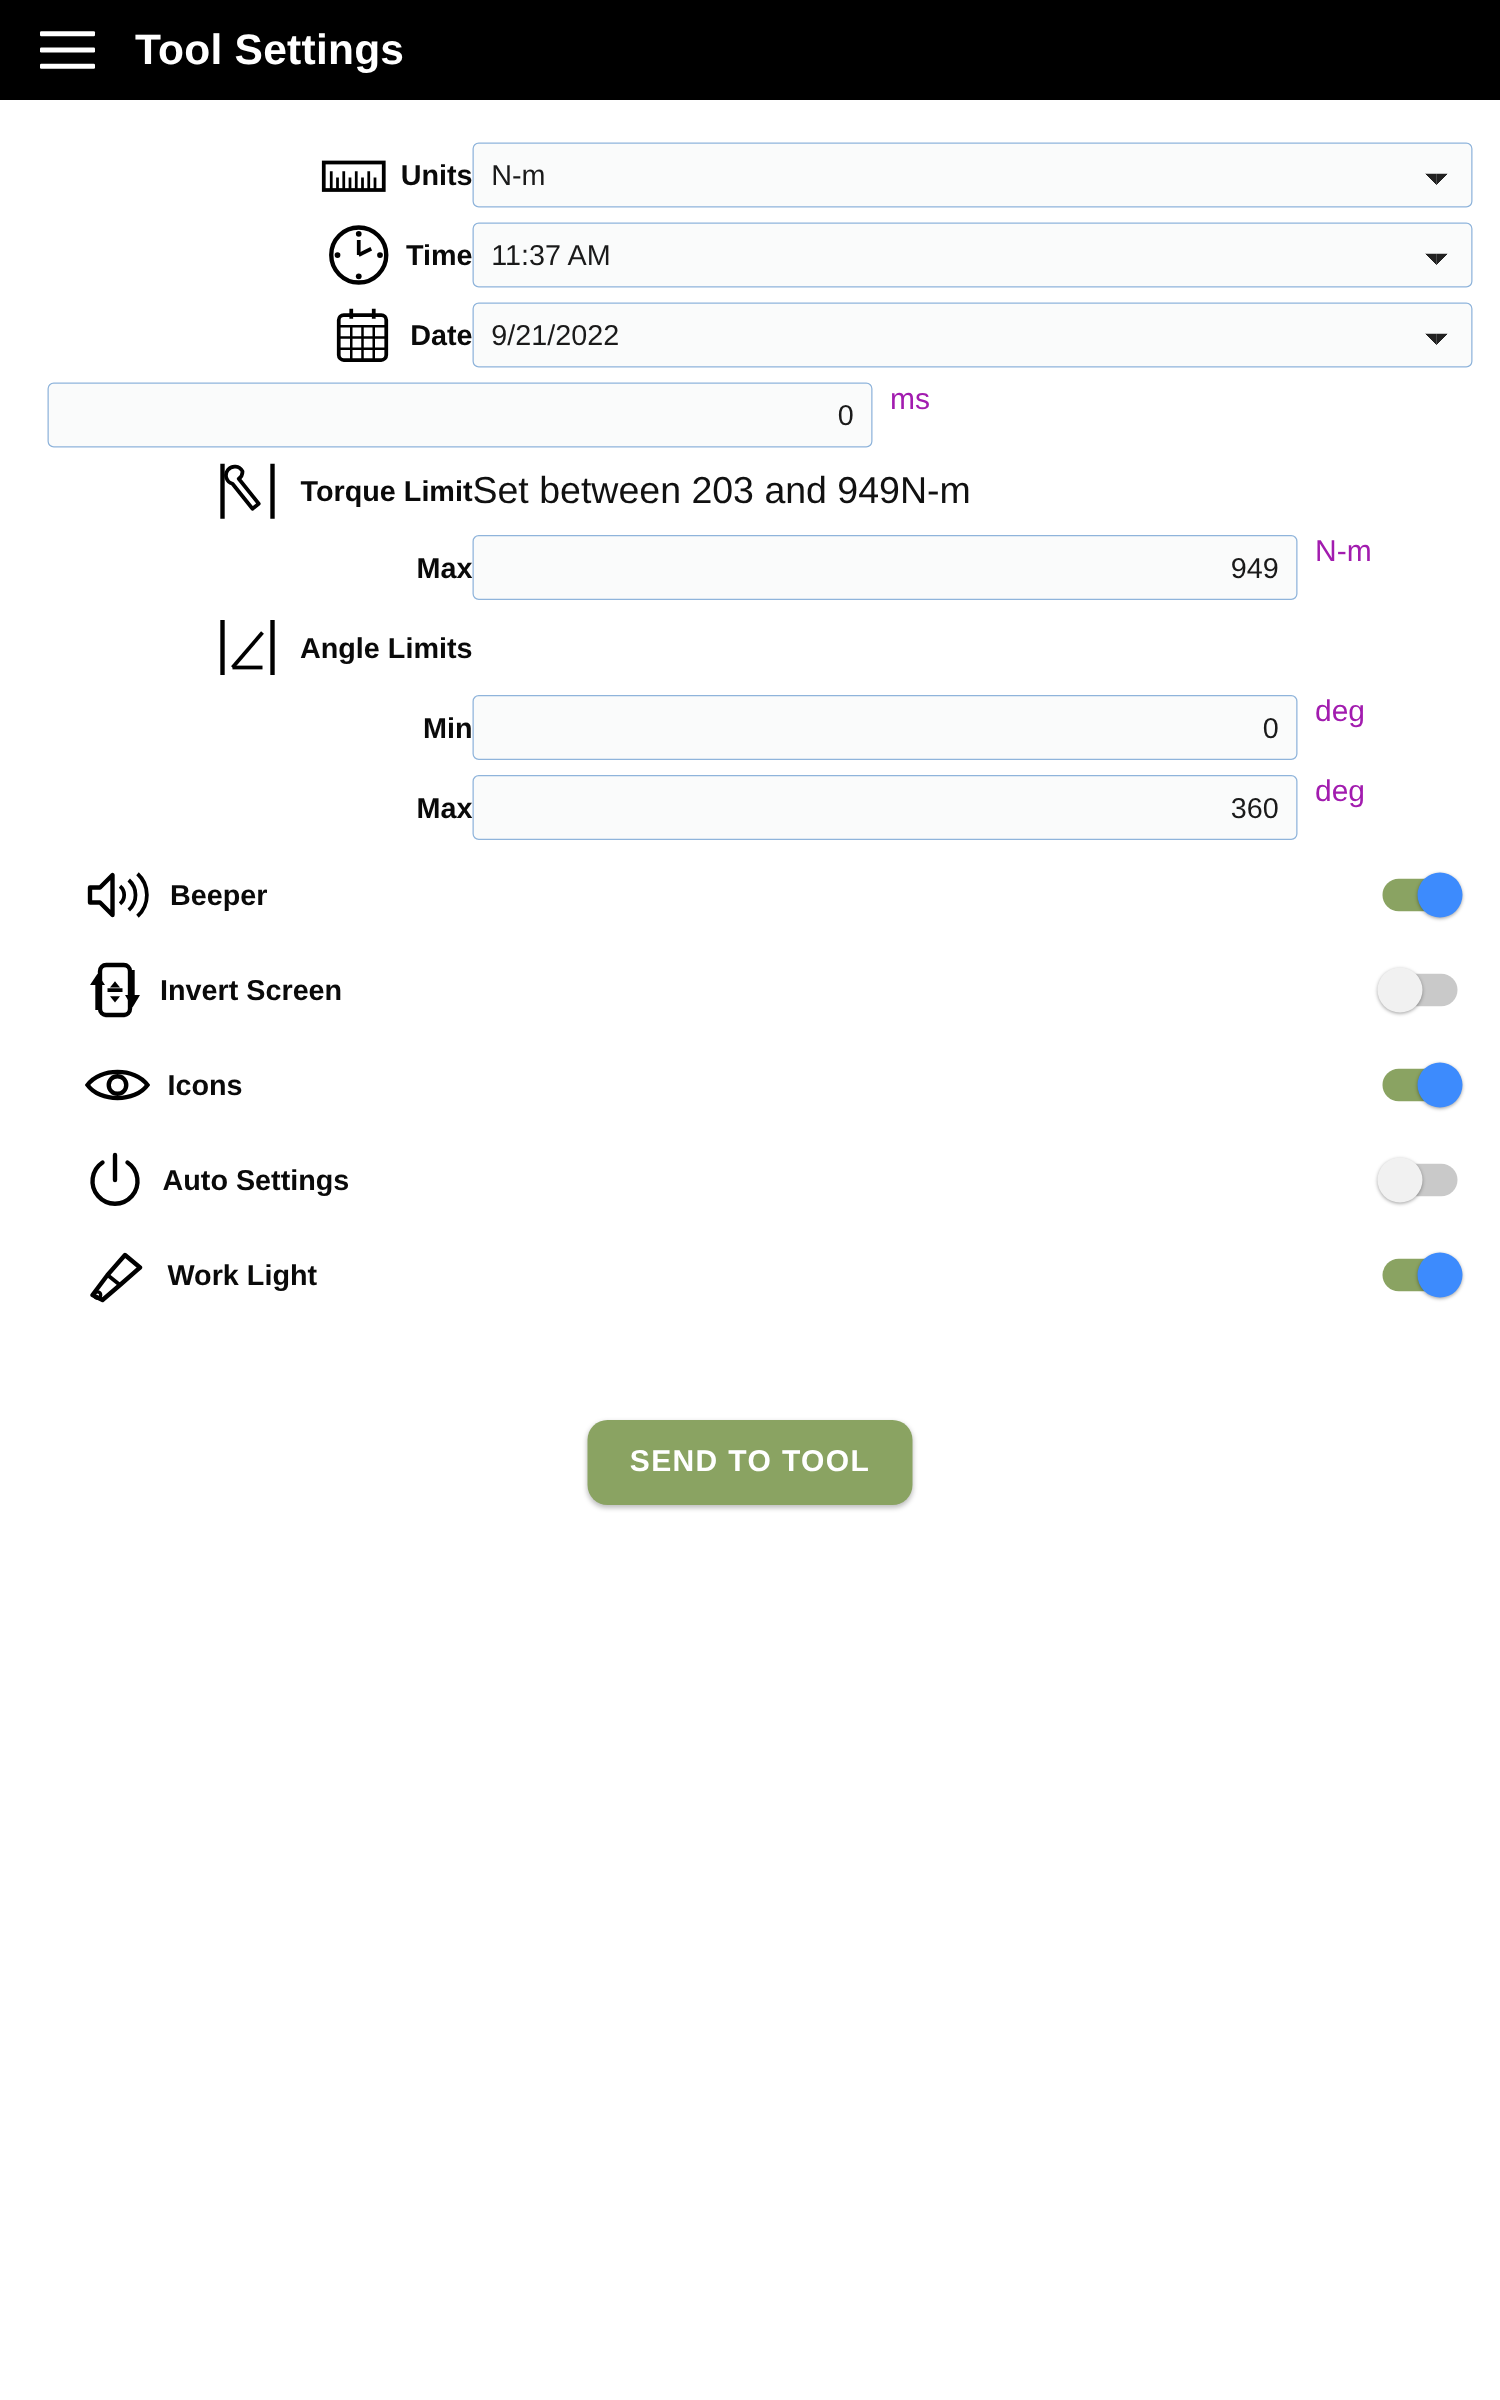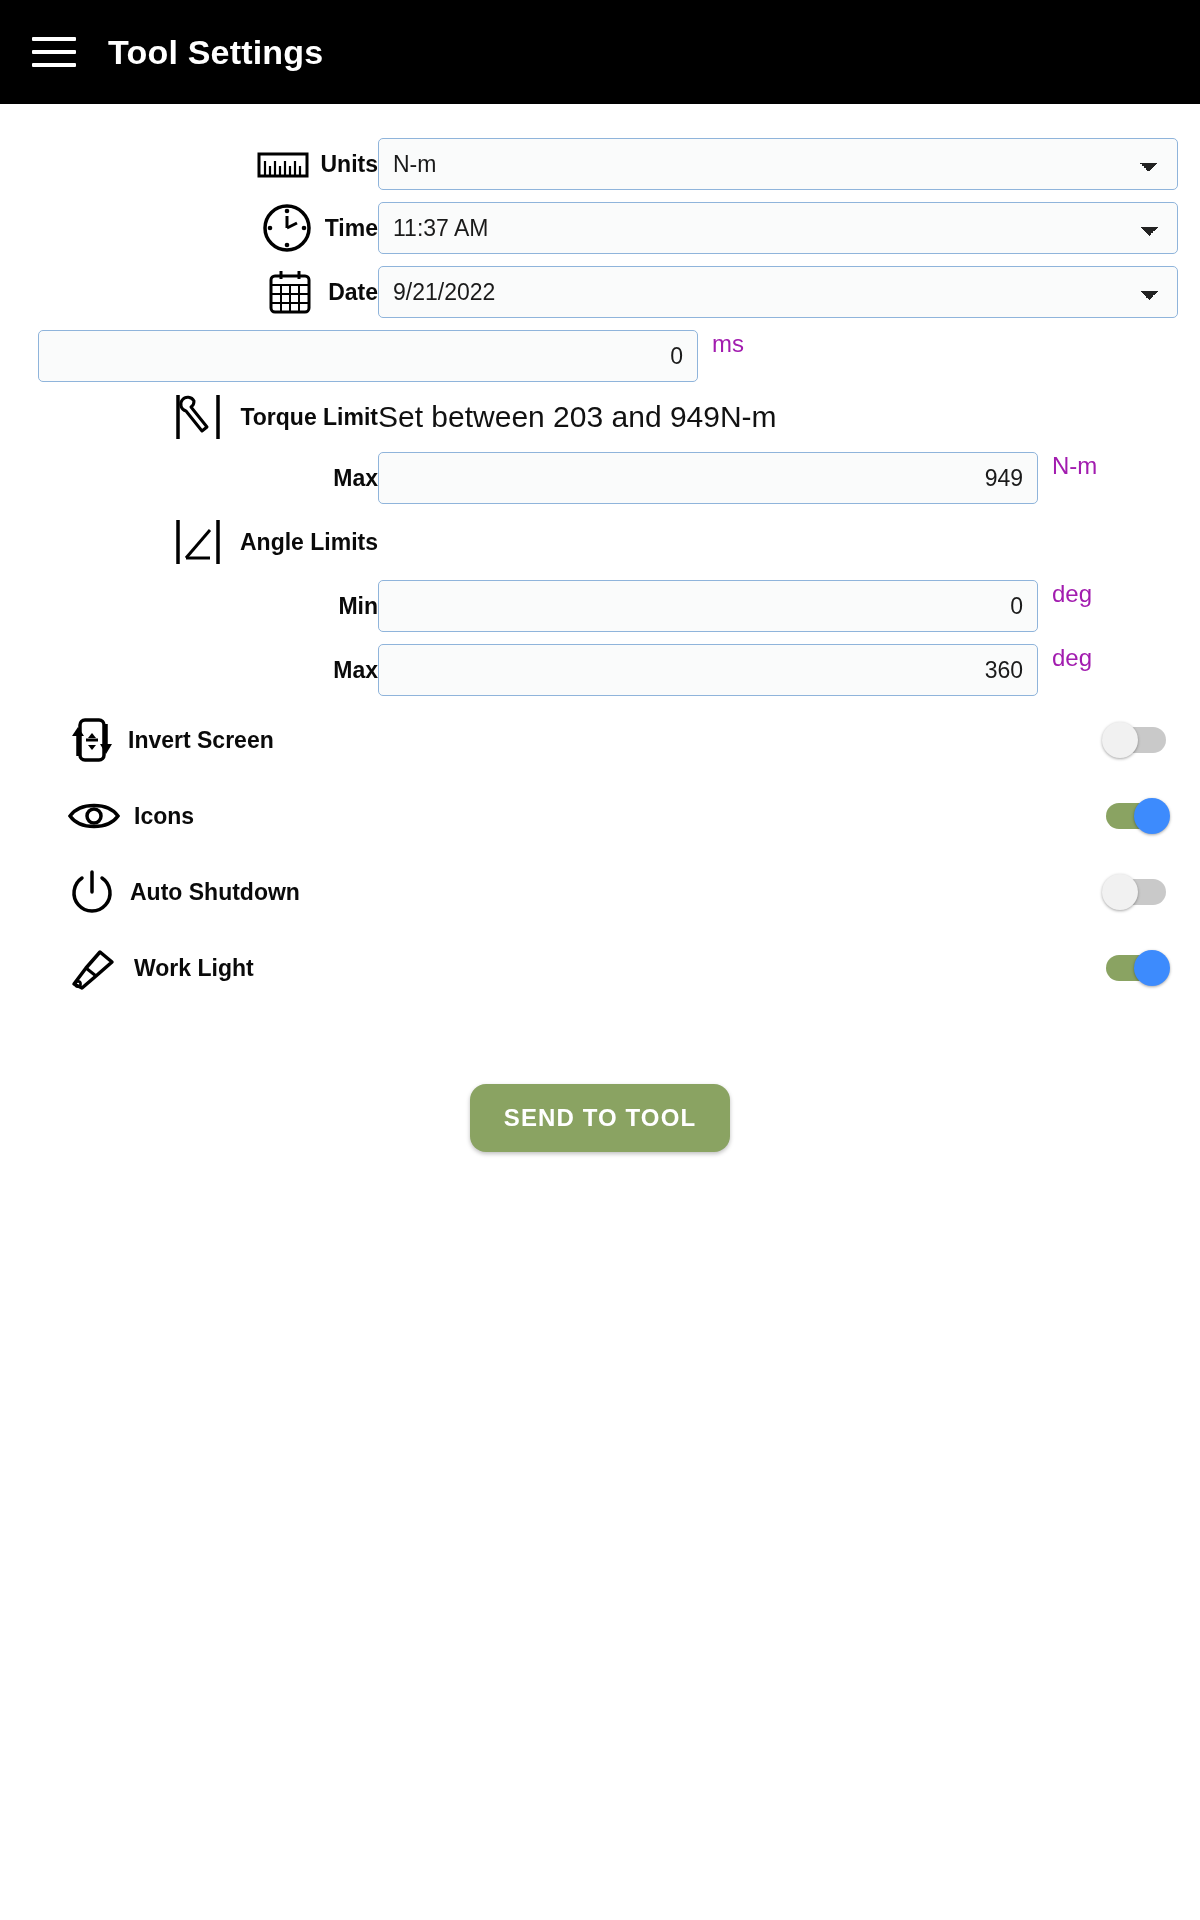"Tool Settings" .appbar { height: 104px -> 80px }
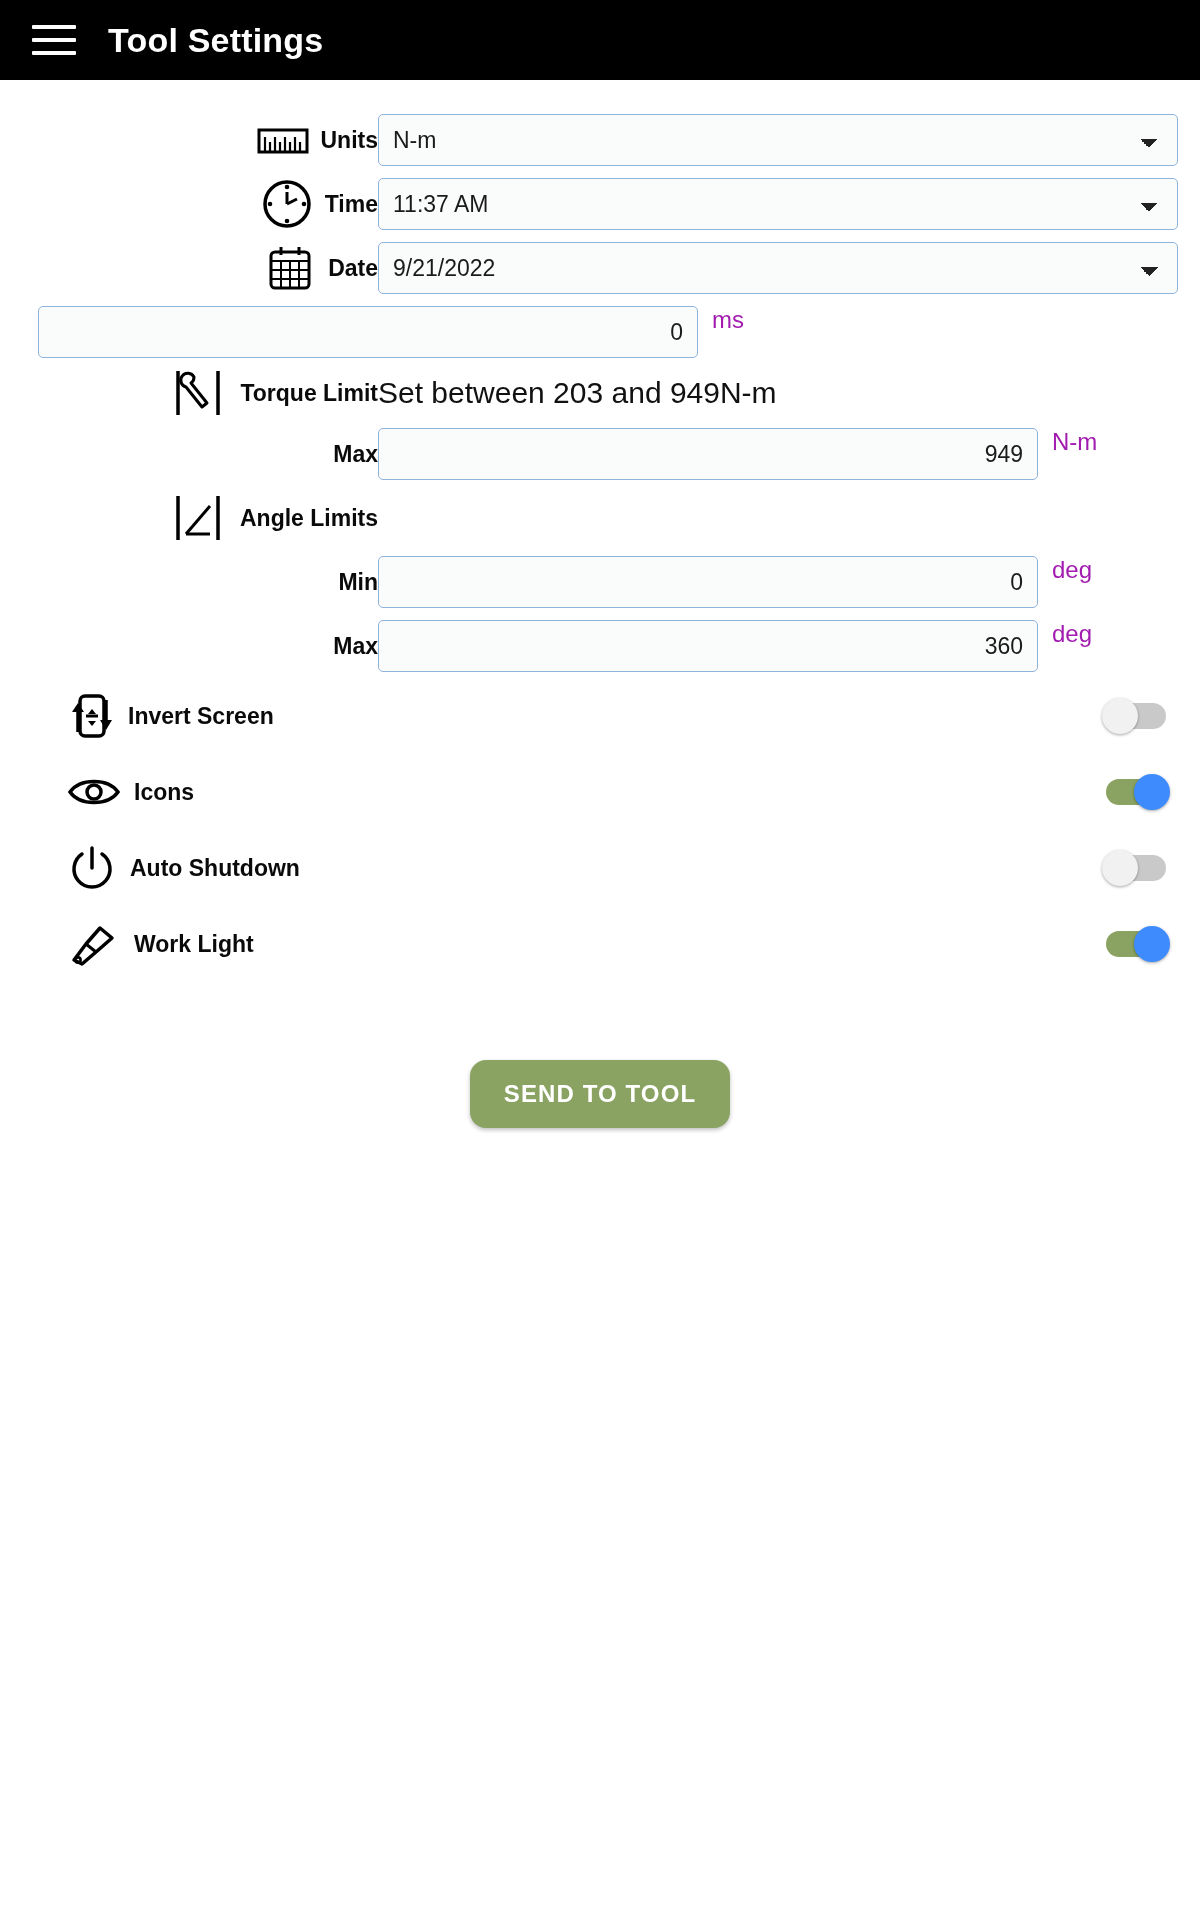"Beeper" div.toggle-row { html: none -> <div> <div> <span> <svg> <path></path> <path></path> <path></path> <path></path> </svg> </span> <span>Beeper</span> </div> <div> <div></div> </div> </div> }
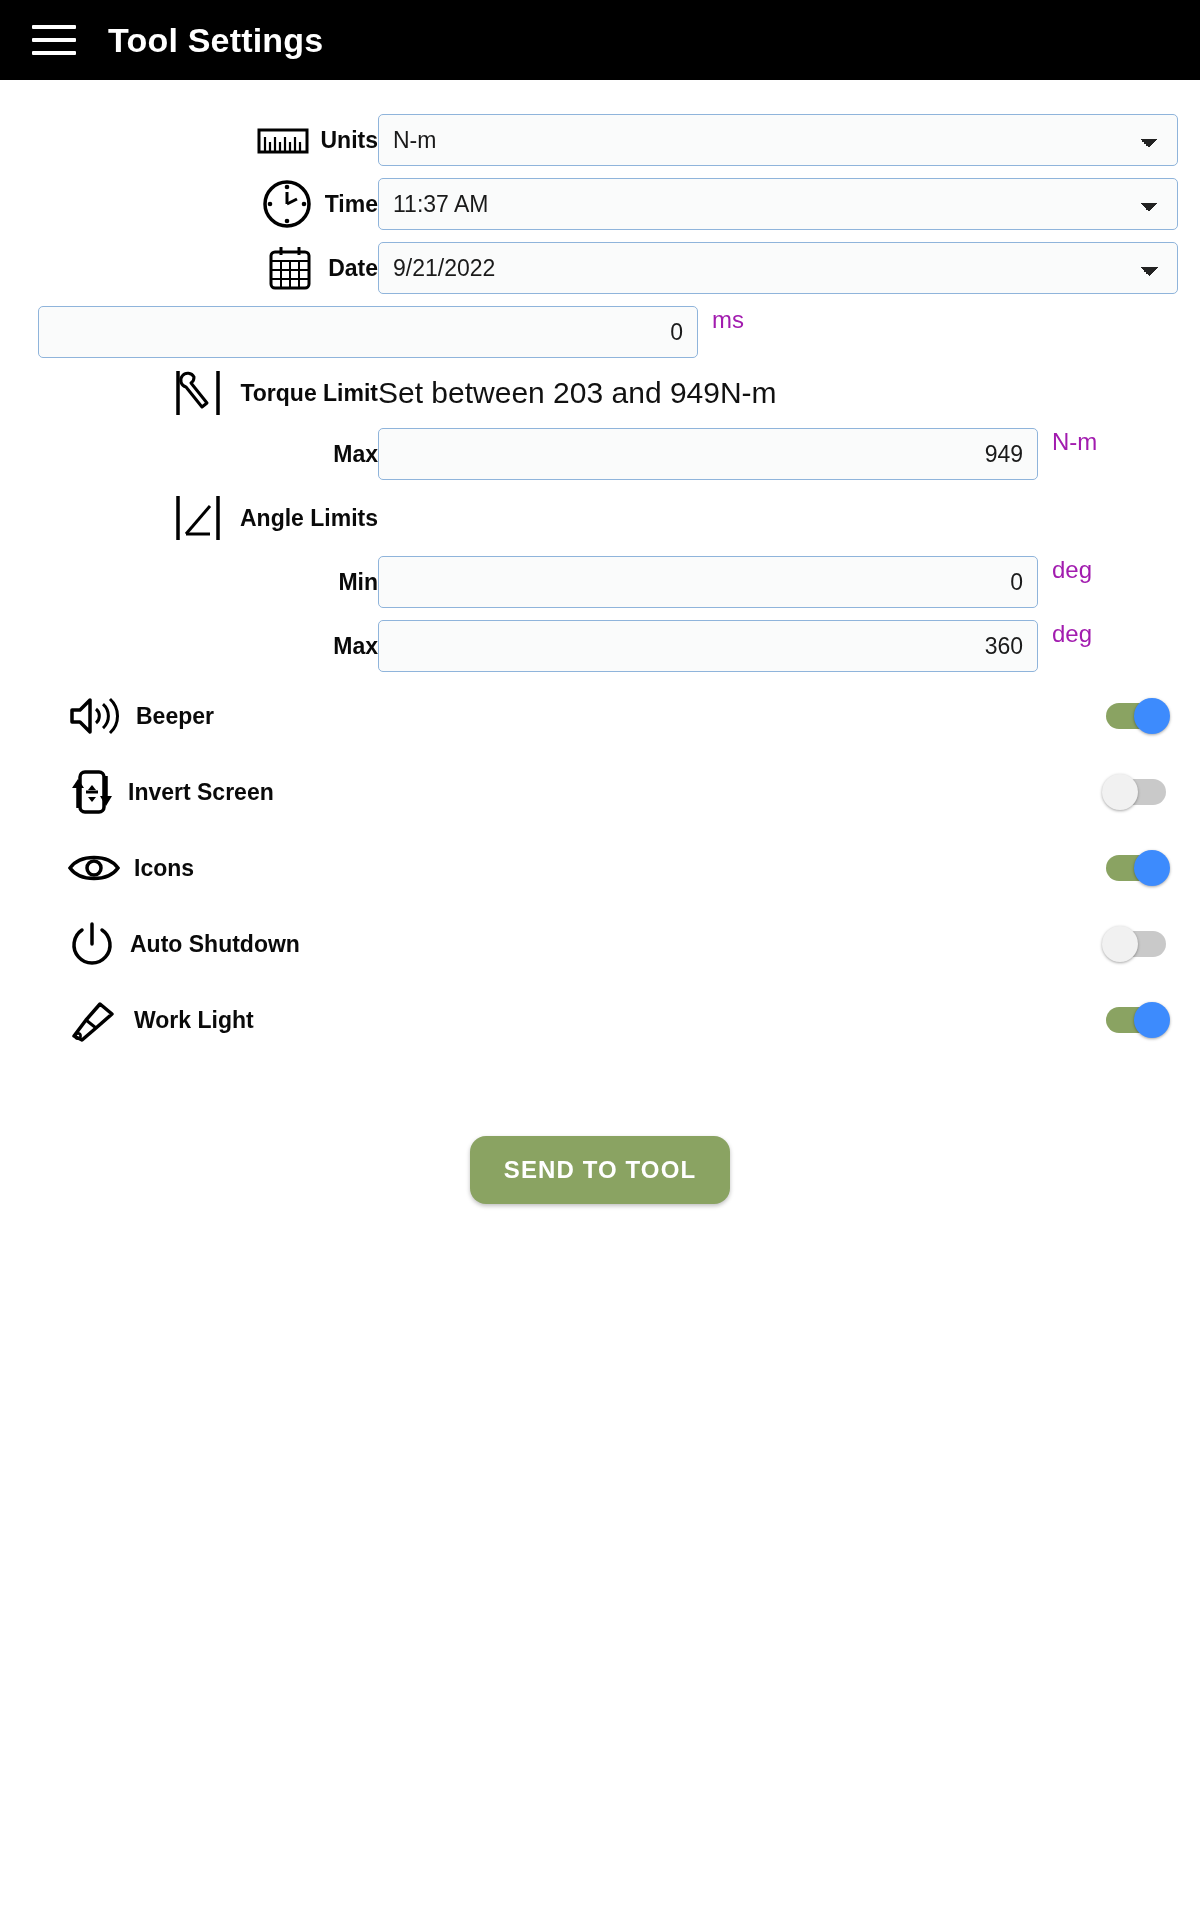"Auto Shutdown" span.row-label { text: Shutdown -> Settings }
